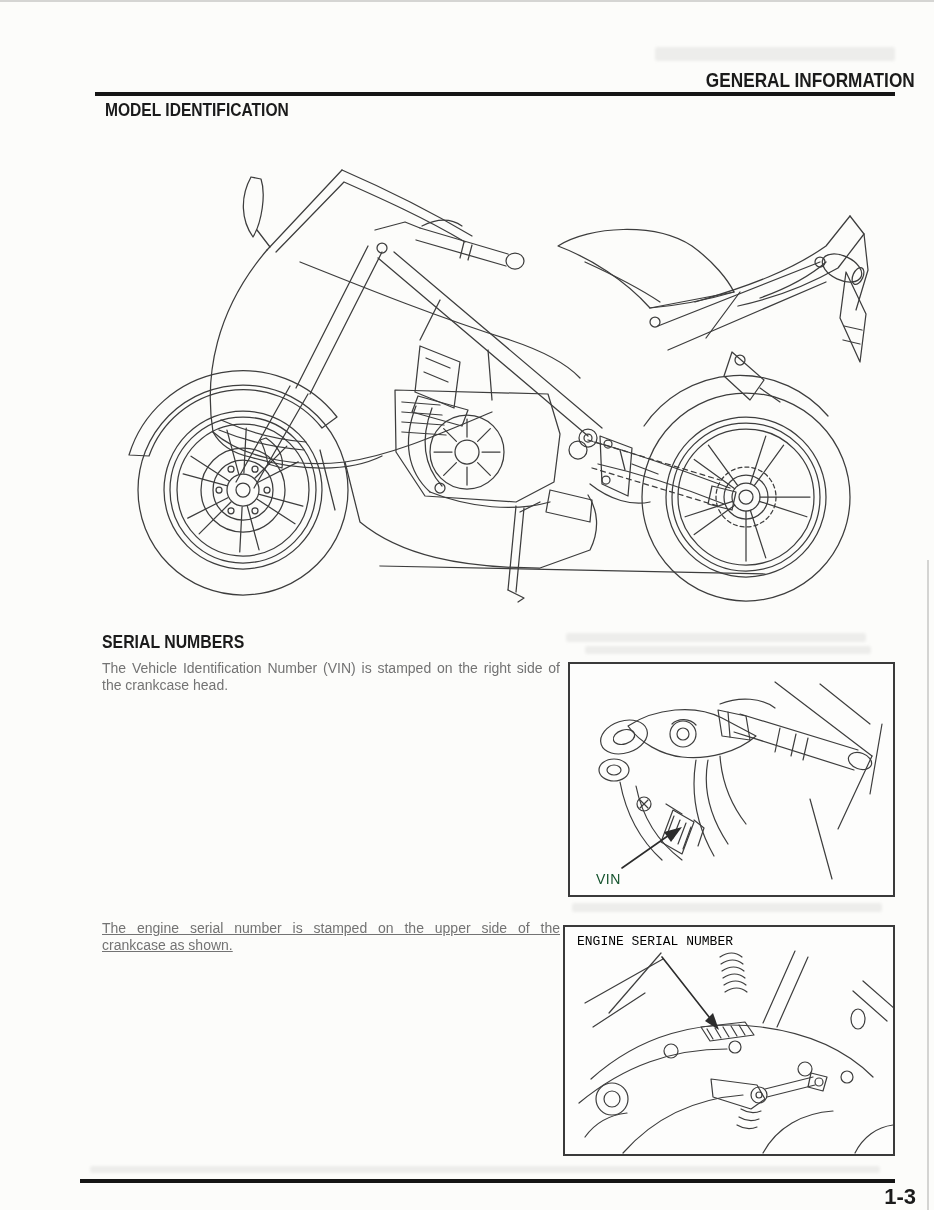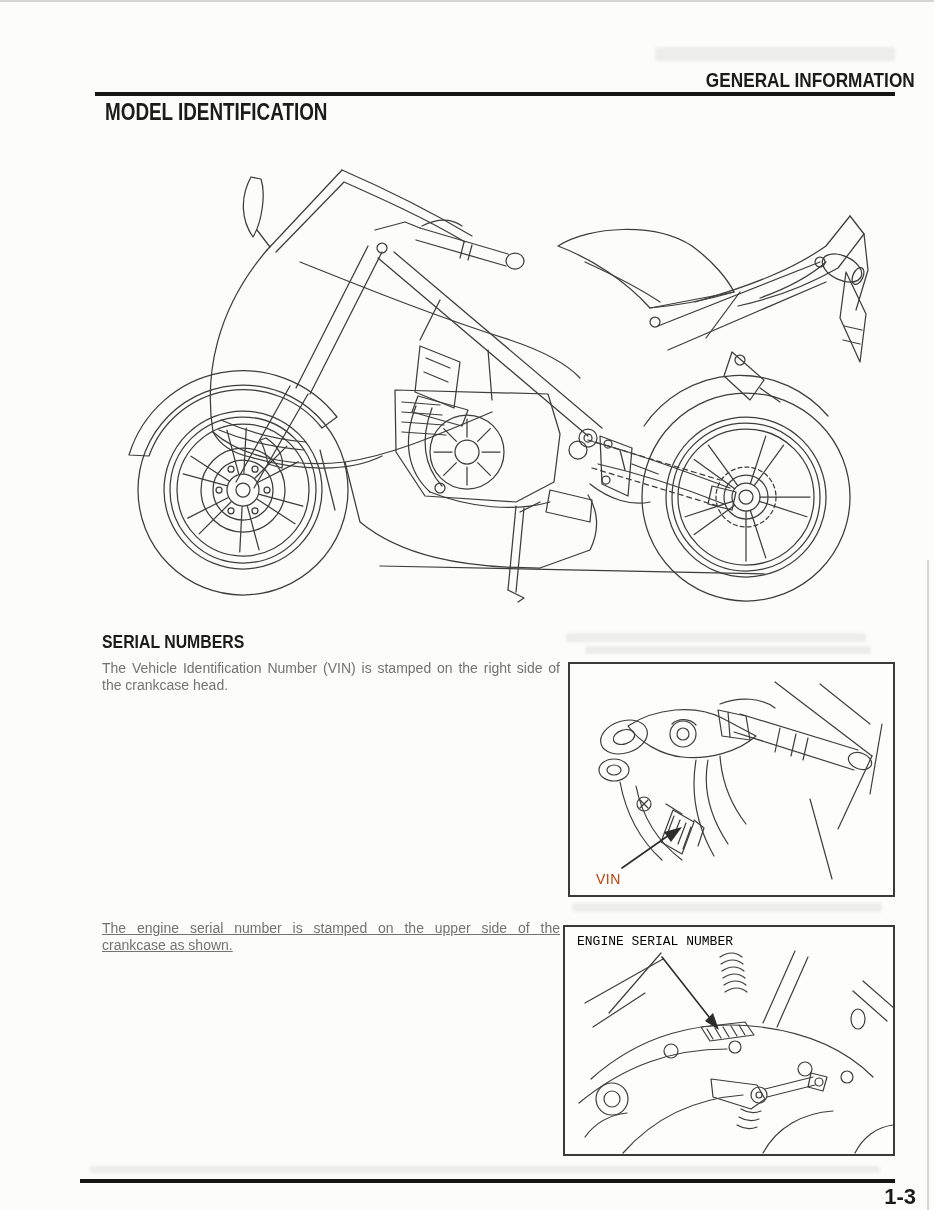"MODEL IDENTIFICATION" .page-title { font-size: 23px -> 19px }
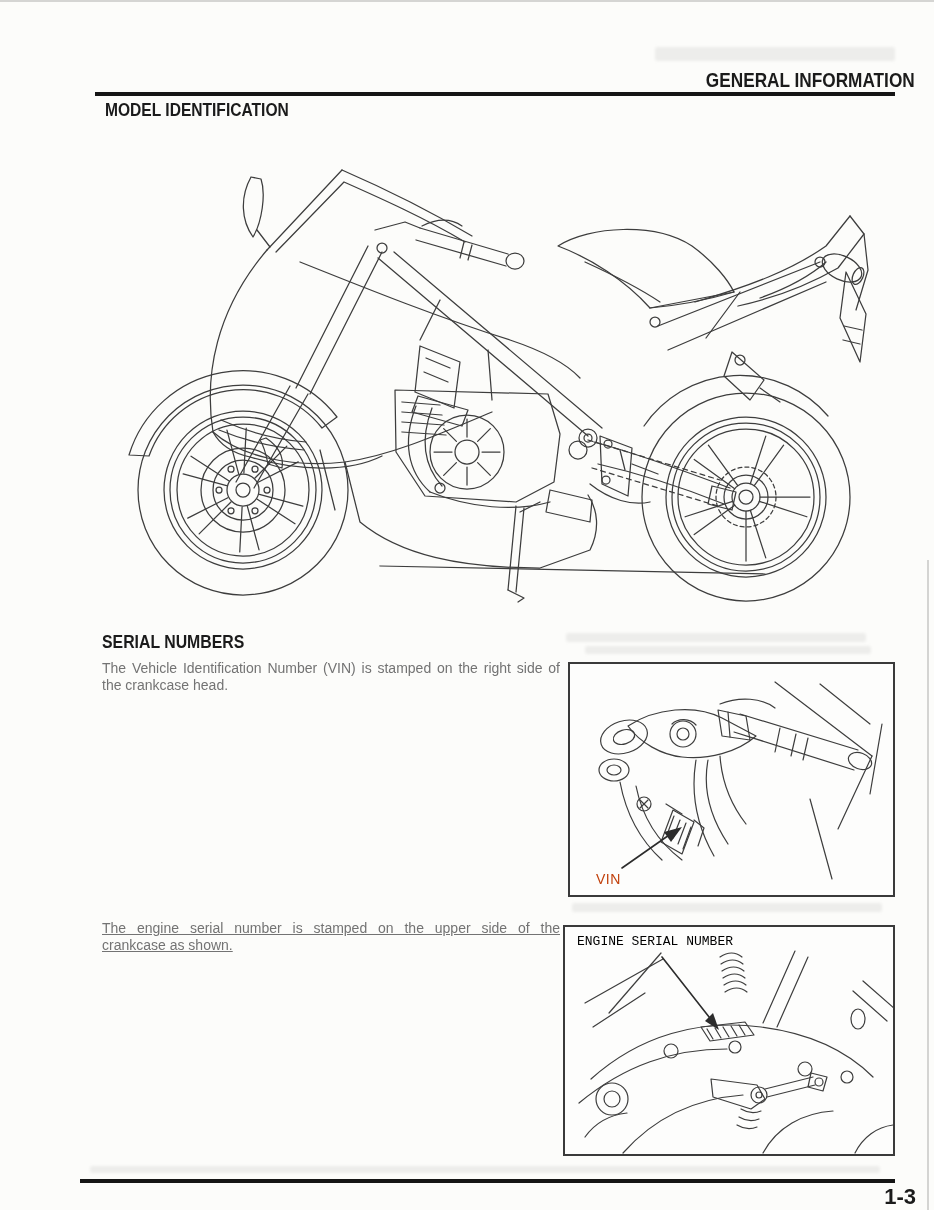"VIN" .vin-label { color: #c2410c -> #14532d }
